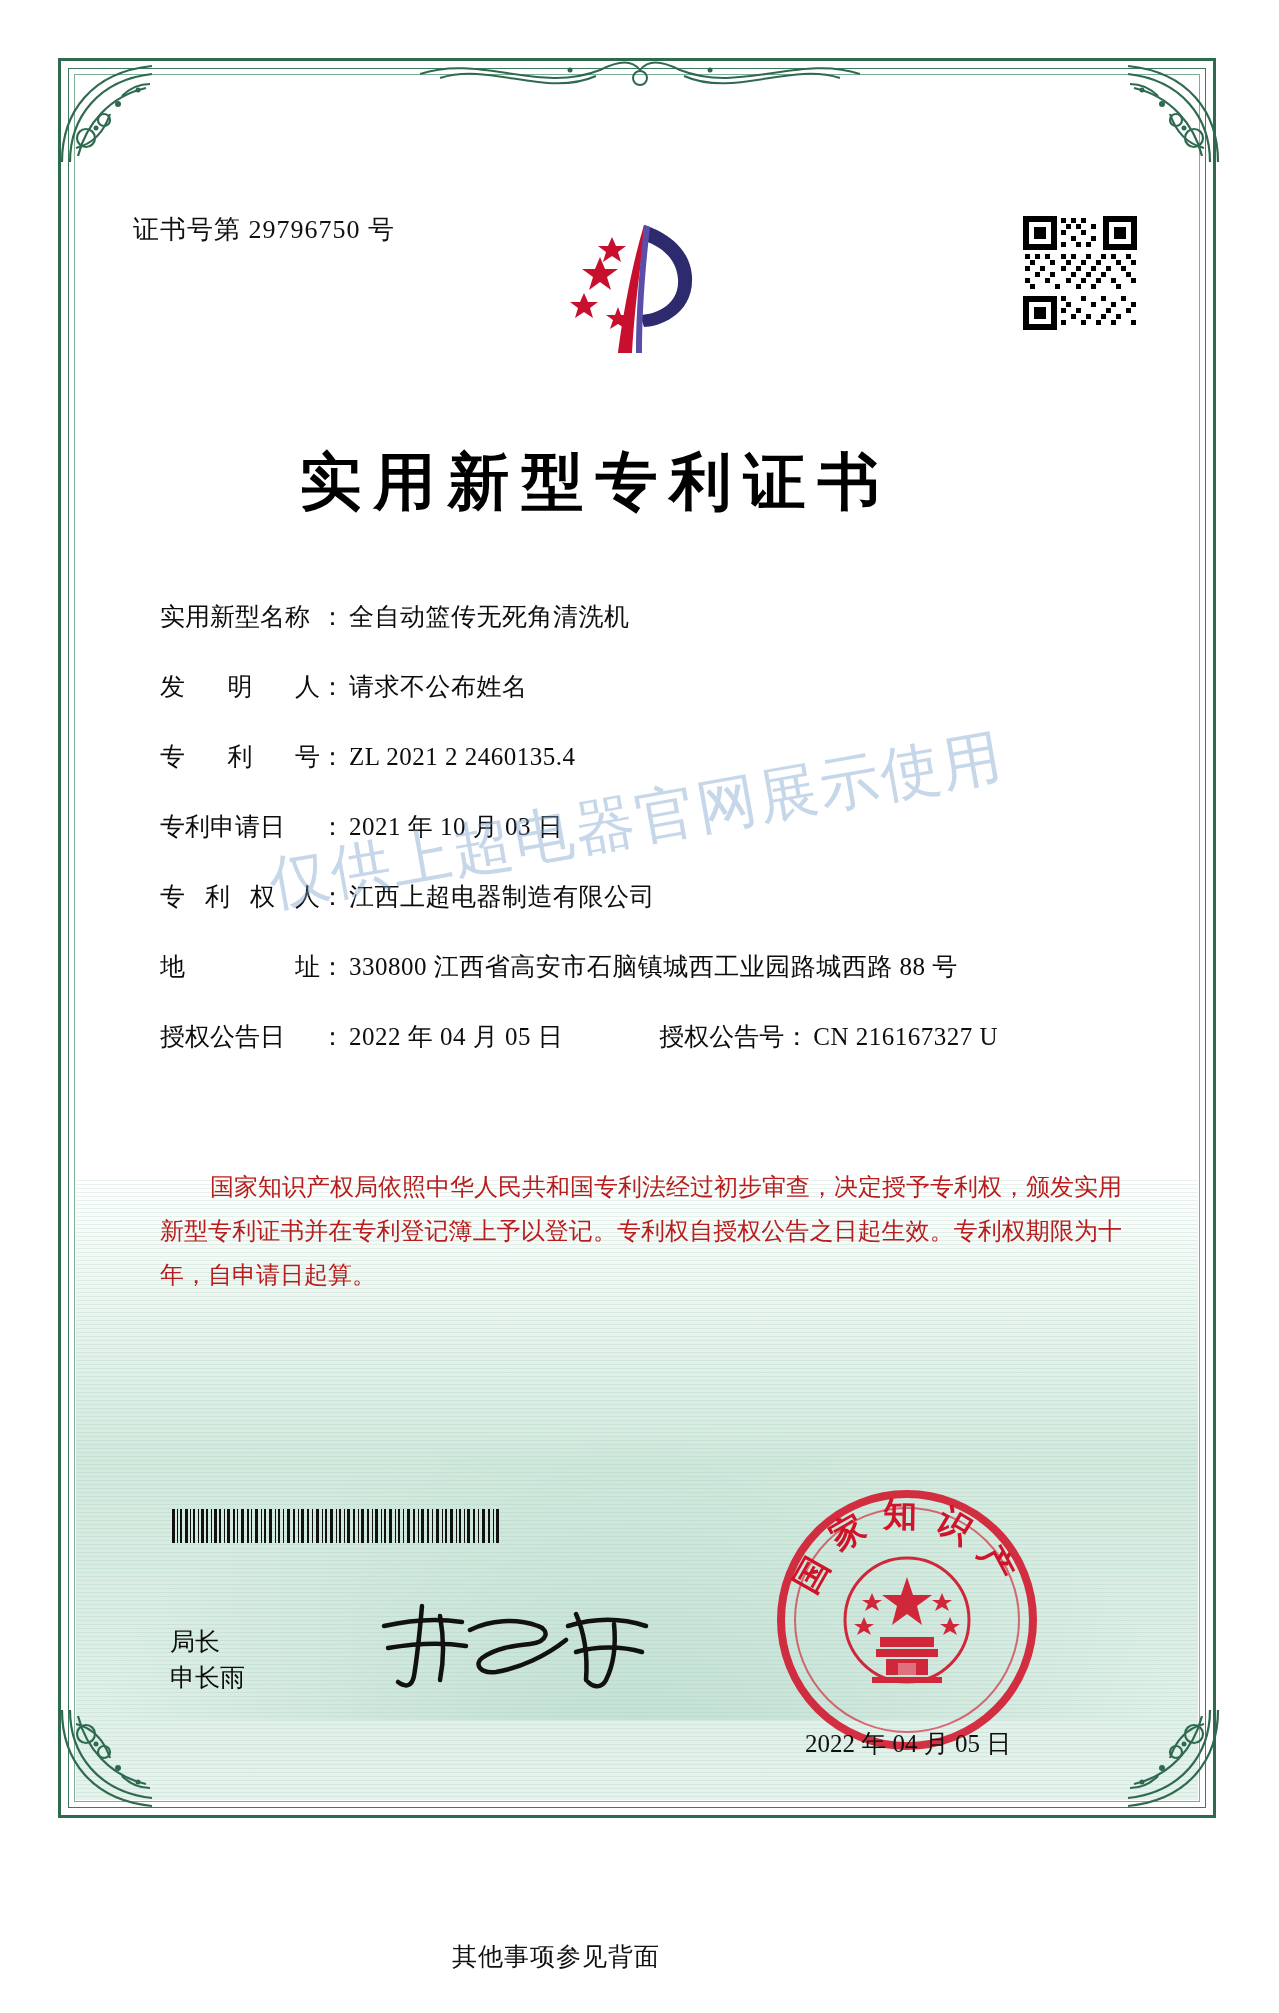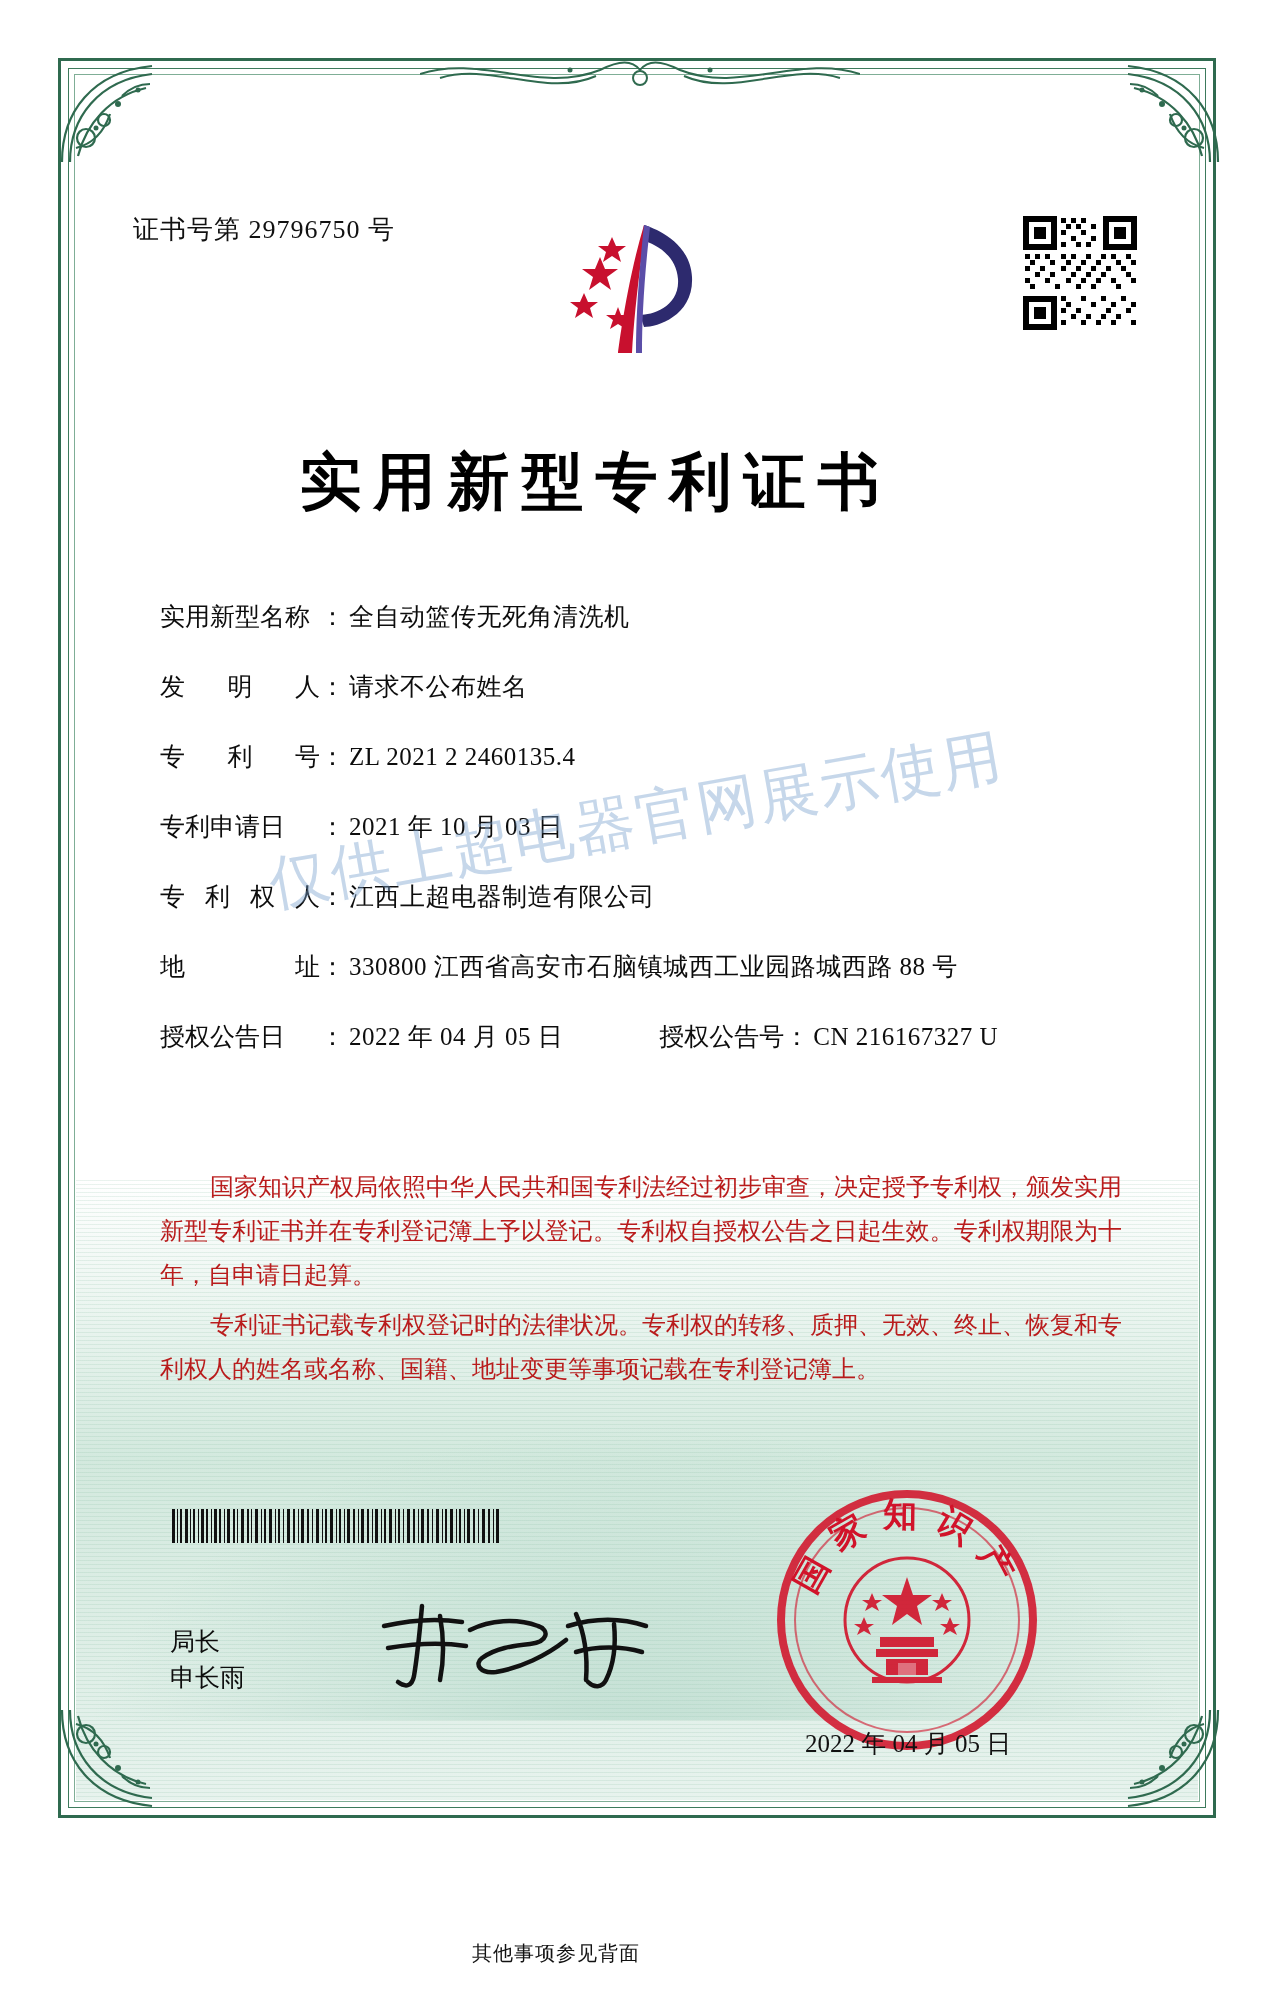"专利证书记载专利权登记时的法律状况。专利权的转移、质押、无效、终止、恢复和专利权" p { html: <p>专利证书记载专利权登记时的法律状况。专利权的转移、质押、无效、终止、恢复和专利权人的姓名或名称、国籍、地址变更等事项记载在专利登记簿上。</p> -> none }
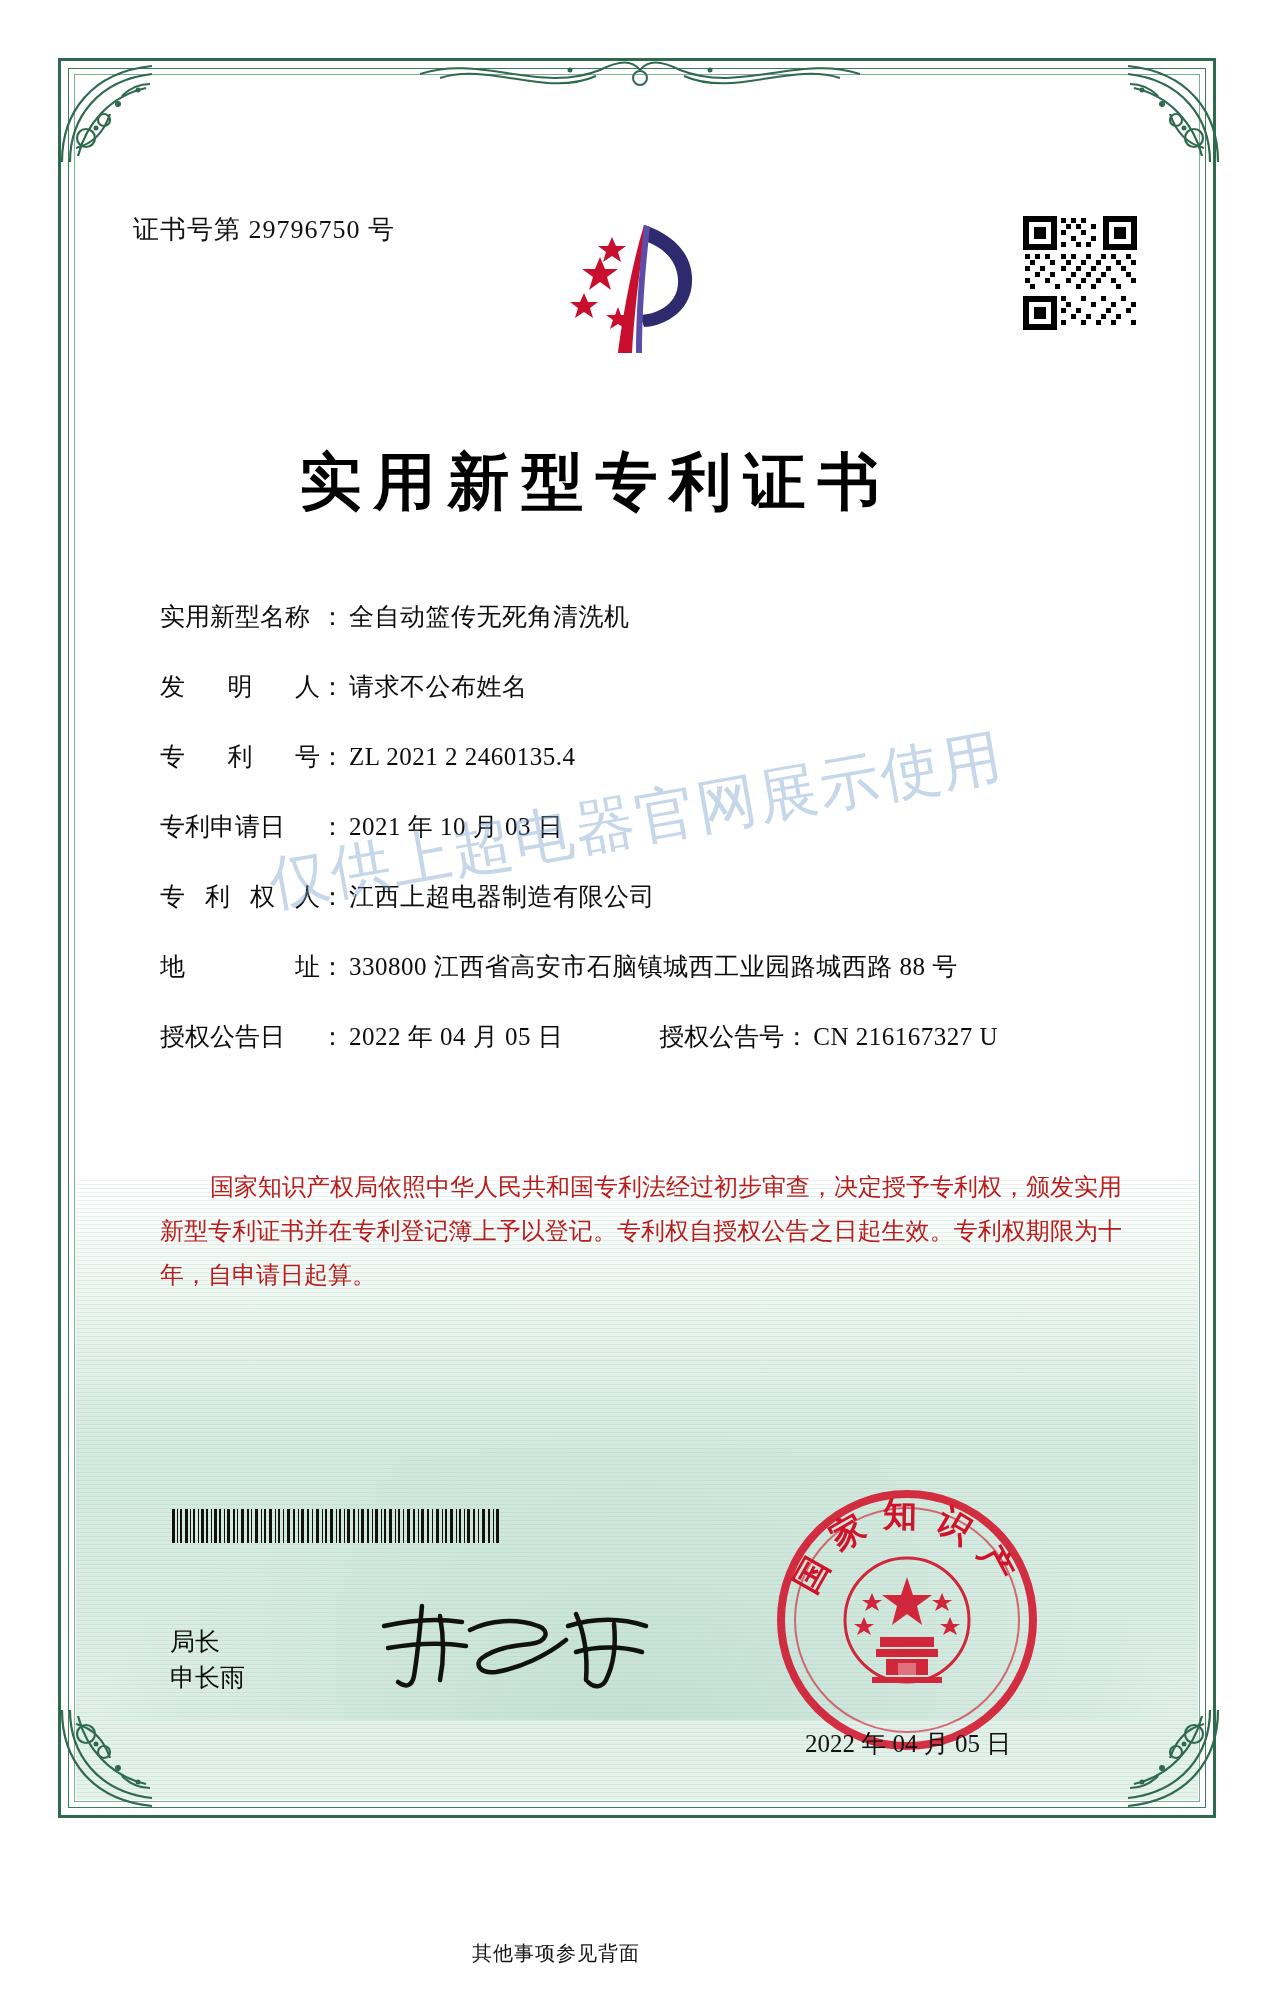"其他事项参见背面" .back-note { font-size: 20px -> 25px }
